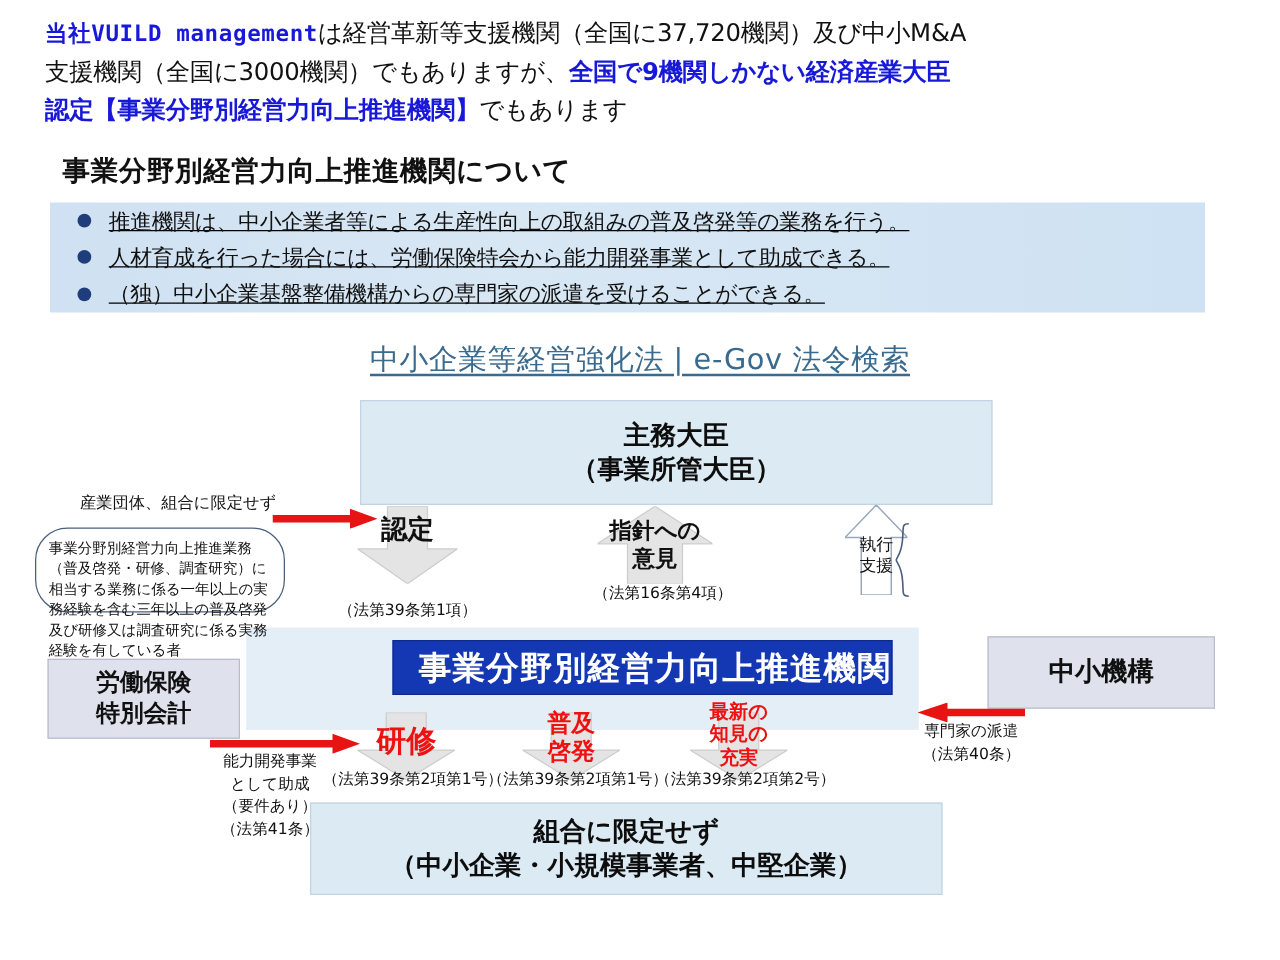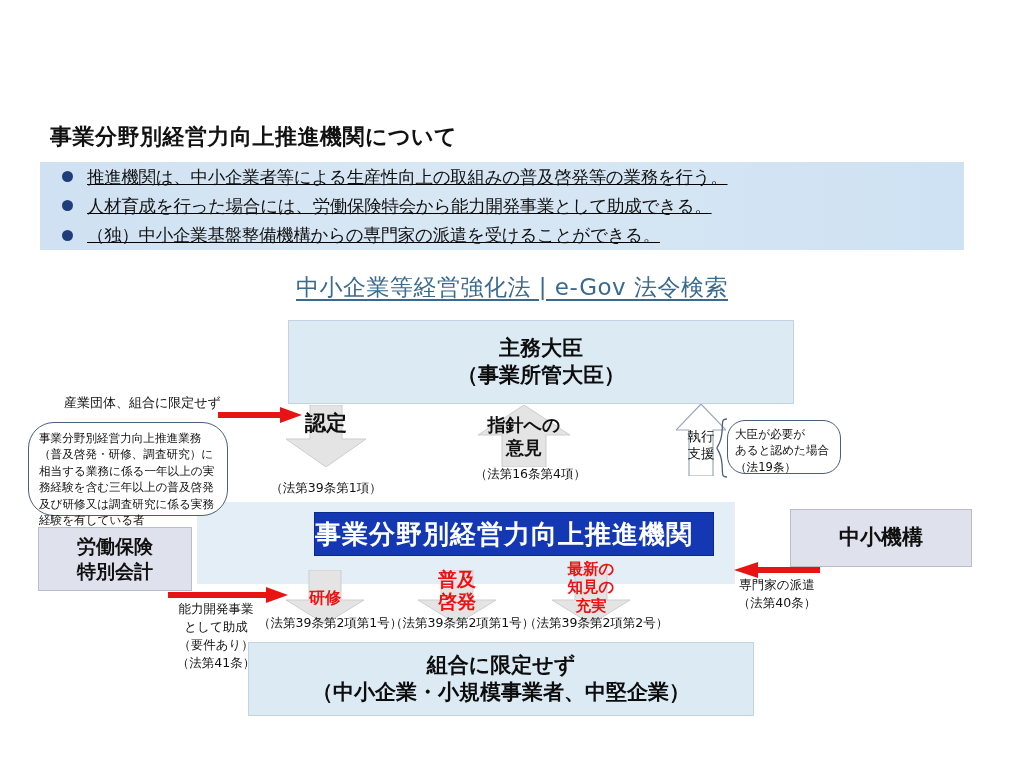"当社VUILD" div.intro { html: none -> <div> <div> <b>当社VUILD management</b><span>は経営革新等支援機関（全国に37,720機関）及び中小M&amp;A</span> </div> <div> <span>支援機関（全国に3000機関）でもありますが、</span><b>全国で9機関しかない経済産業大臣</b> </div> <div> <b>認定【事業分野別経営力向上推進機関】</b><span>でもあります</span> </div> </div> }
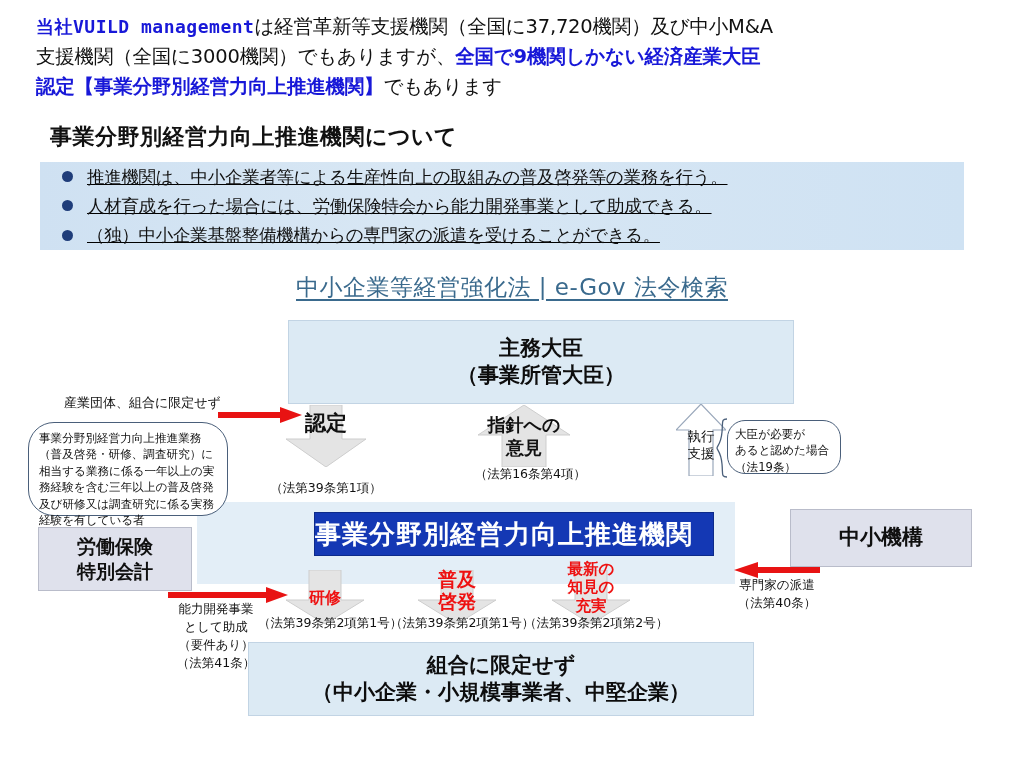"事業分野別経営力向上推進業務（普及啓発・研修、調査研究）に相当する業務に係る一年" div.bubble { height: 94px -> 68px }
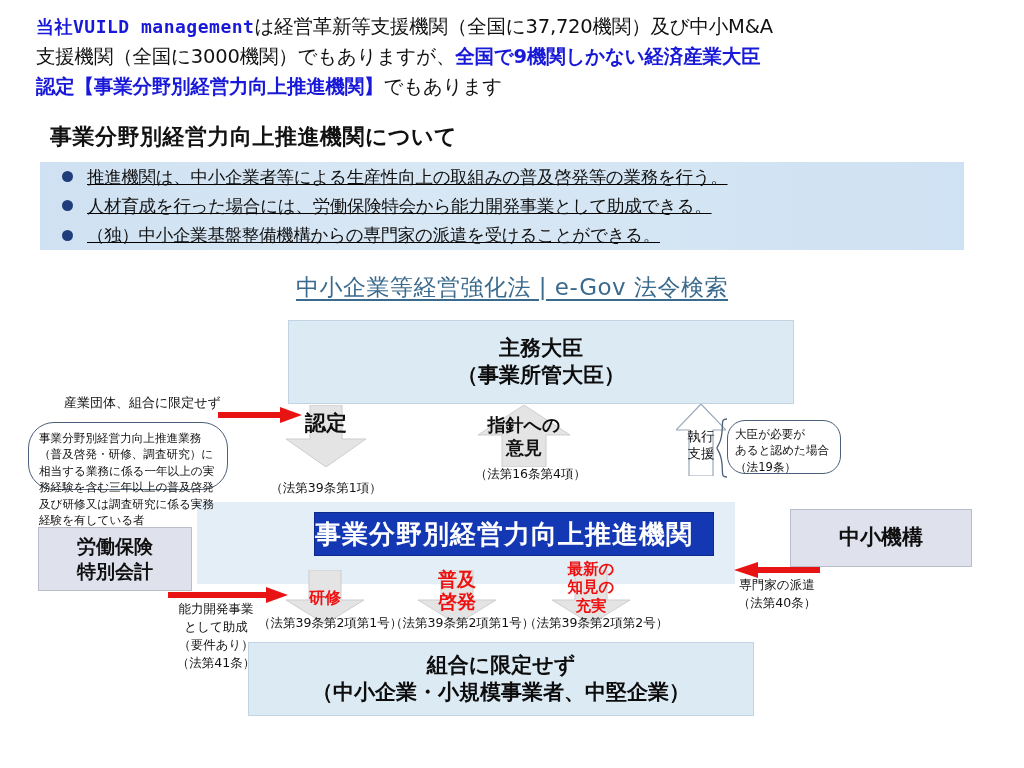"大臣が必要が" div.bubble { html: <div> <div>大臣が必要が</div> <div>あると認めた場合</div> <div>（法19条）</div> </div> -> none }
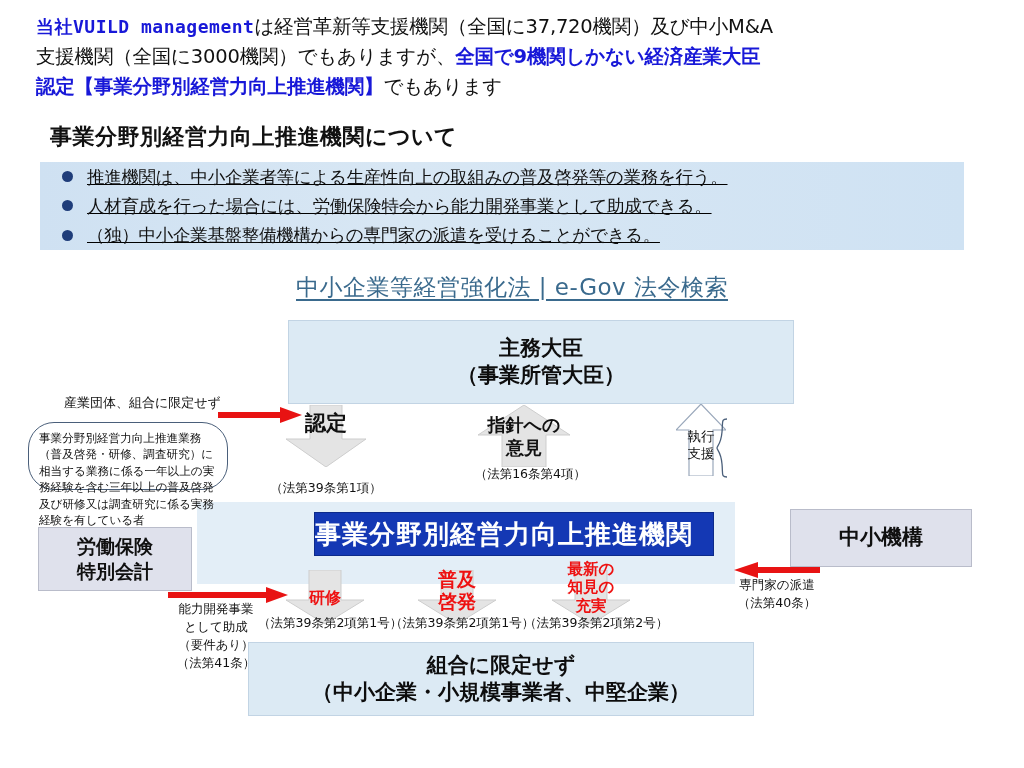"事業分野別経営力向上推進機関" .core-box { justify-content: flex-start -> flex-end }
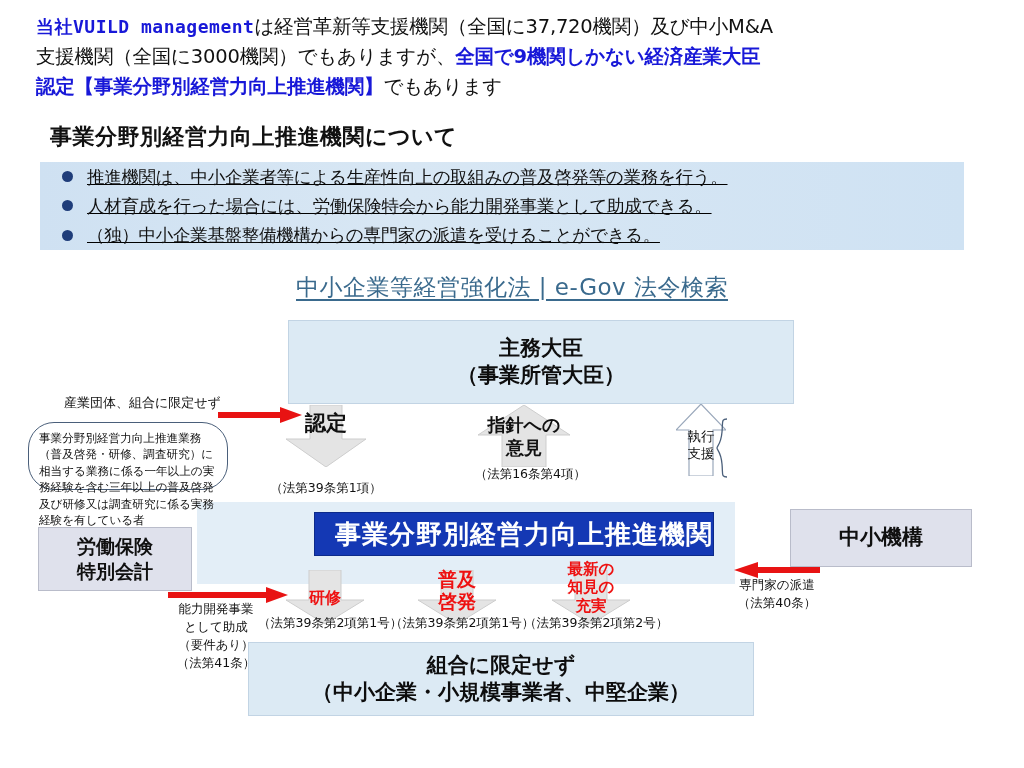"研修" div.arrow-label { font-size: 16px -> 24px; top: 276px -> 265px }
